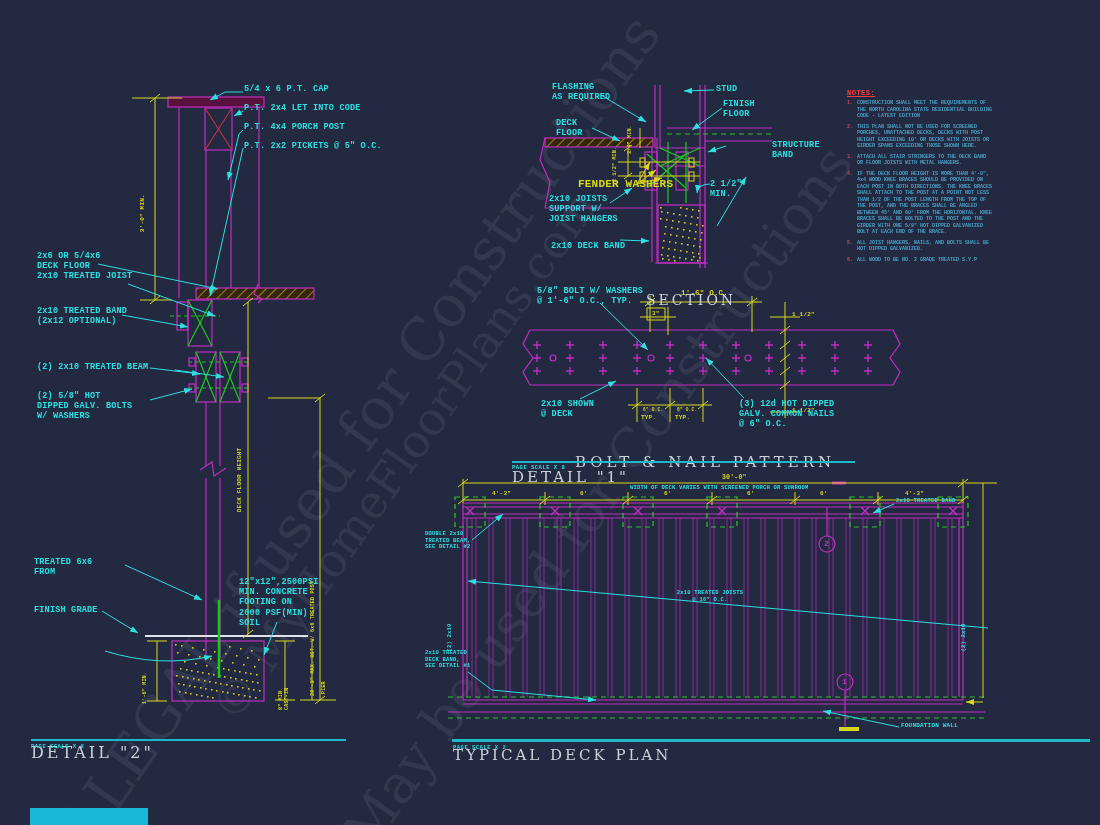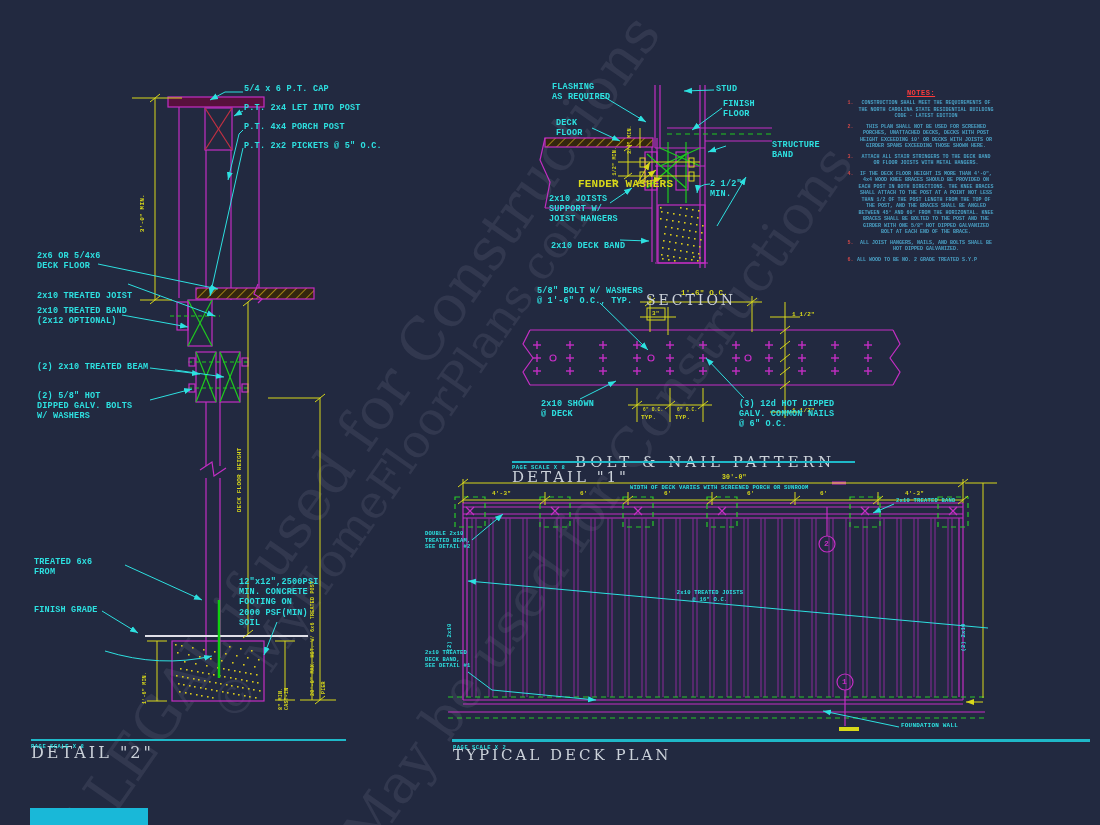"NOTES:" #notes { text-align: center -> none }
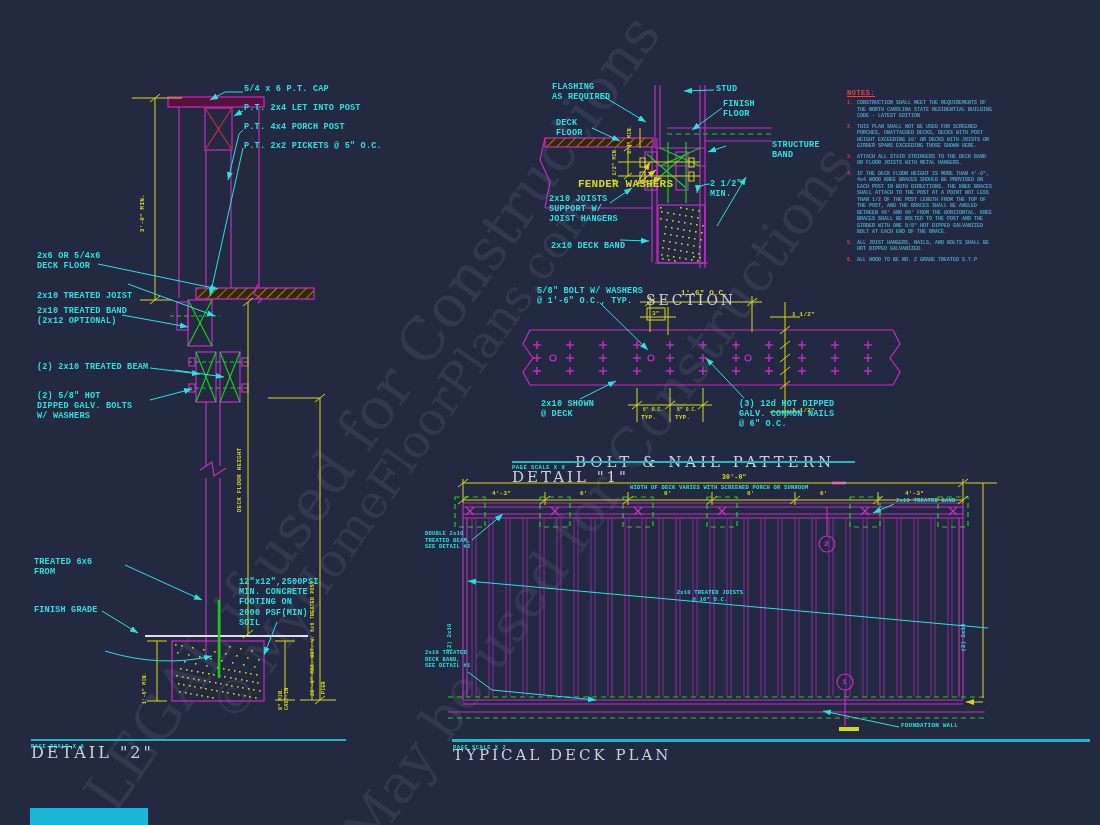"P.T. 2x4 LET INTO POST" div.lbl { text: POST -> CODE }
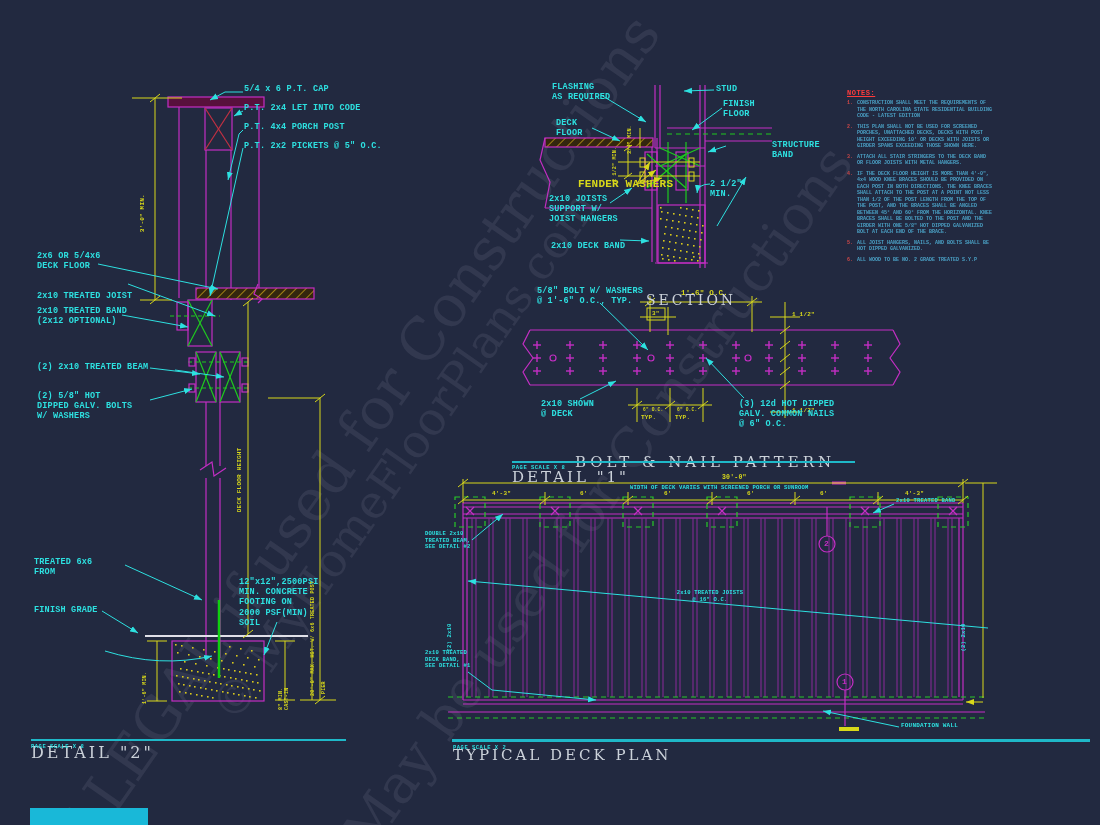"2x10 TREATED JOIST" div.lbl { top: 291px -> 271px }
